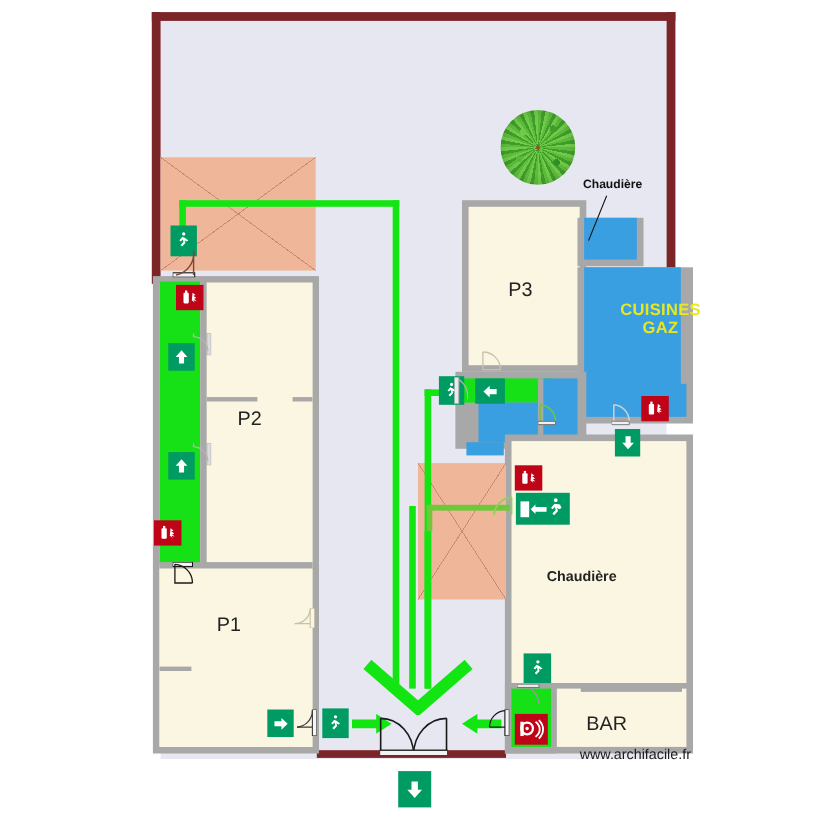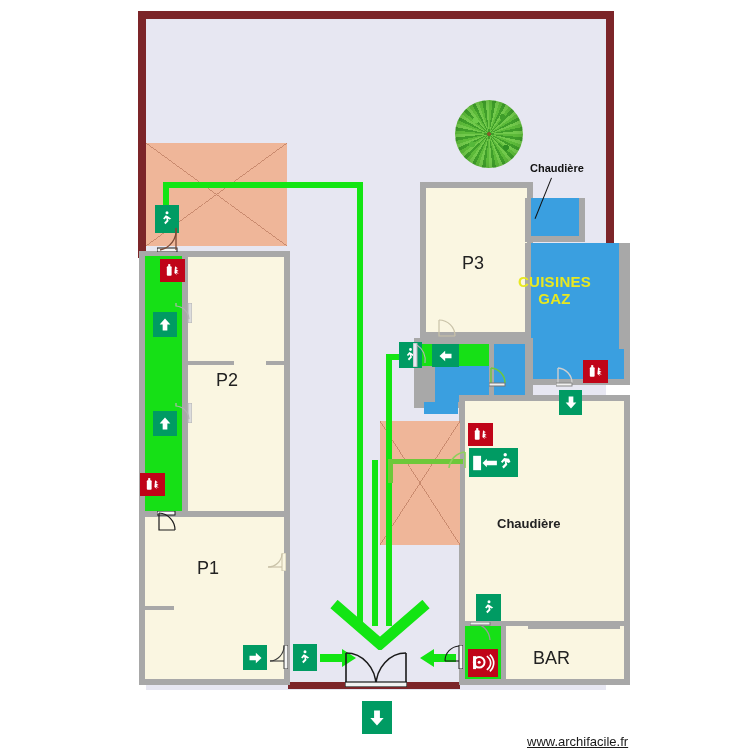"CUISINES" div.kitchen-label { left: 501px -> 547px }
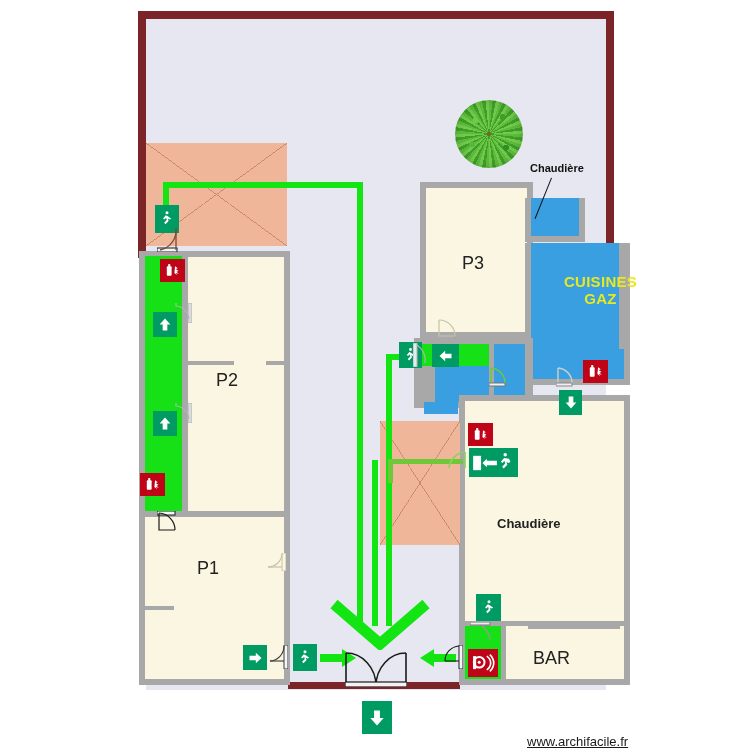"www.archifacile.fr" div.credit { text-decoration: underline -> none; top: 734px -> 678px }
